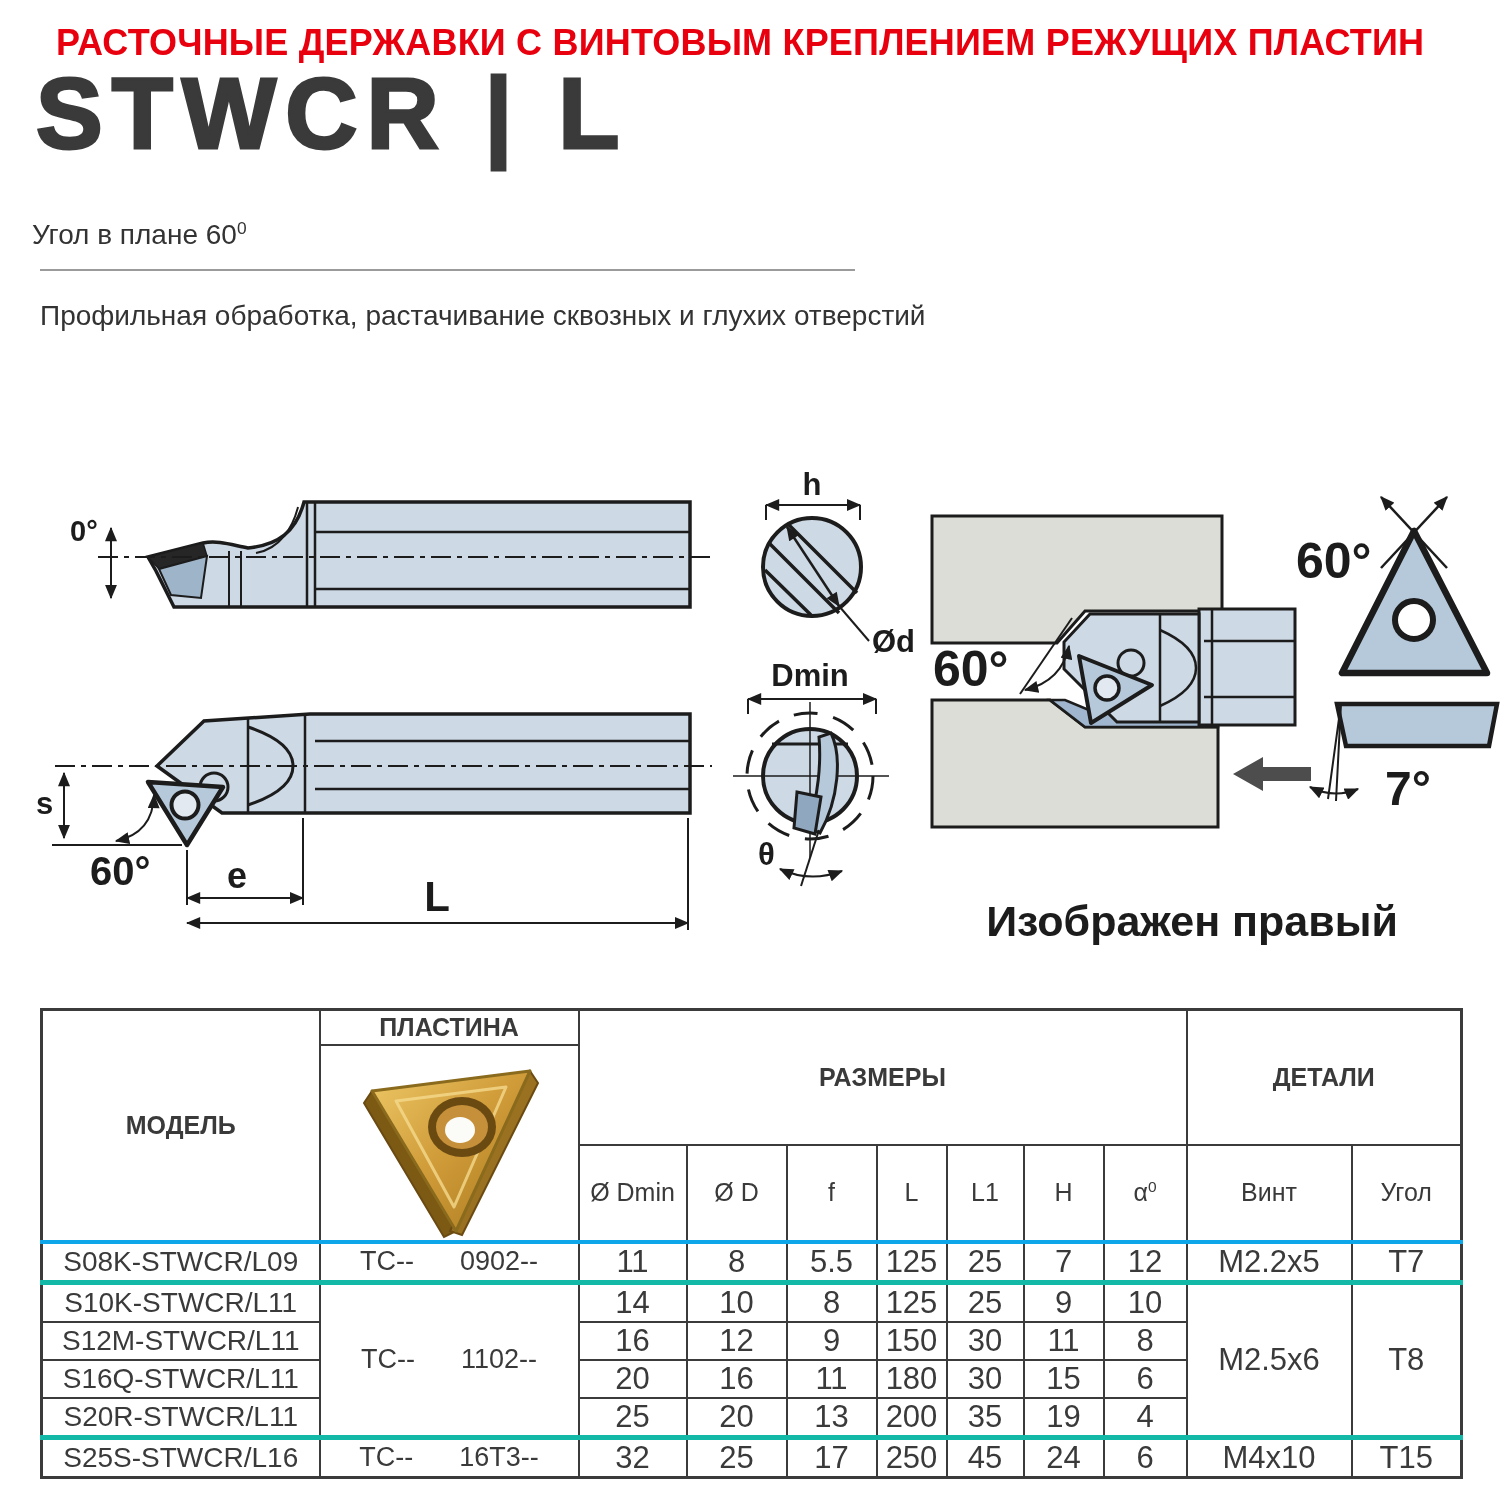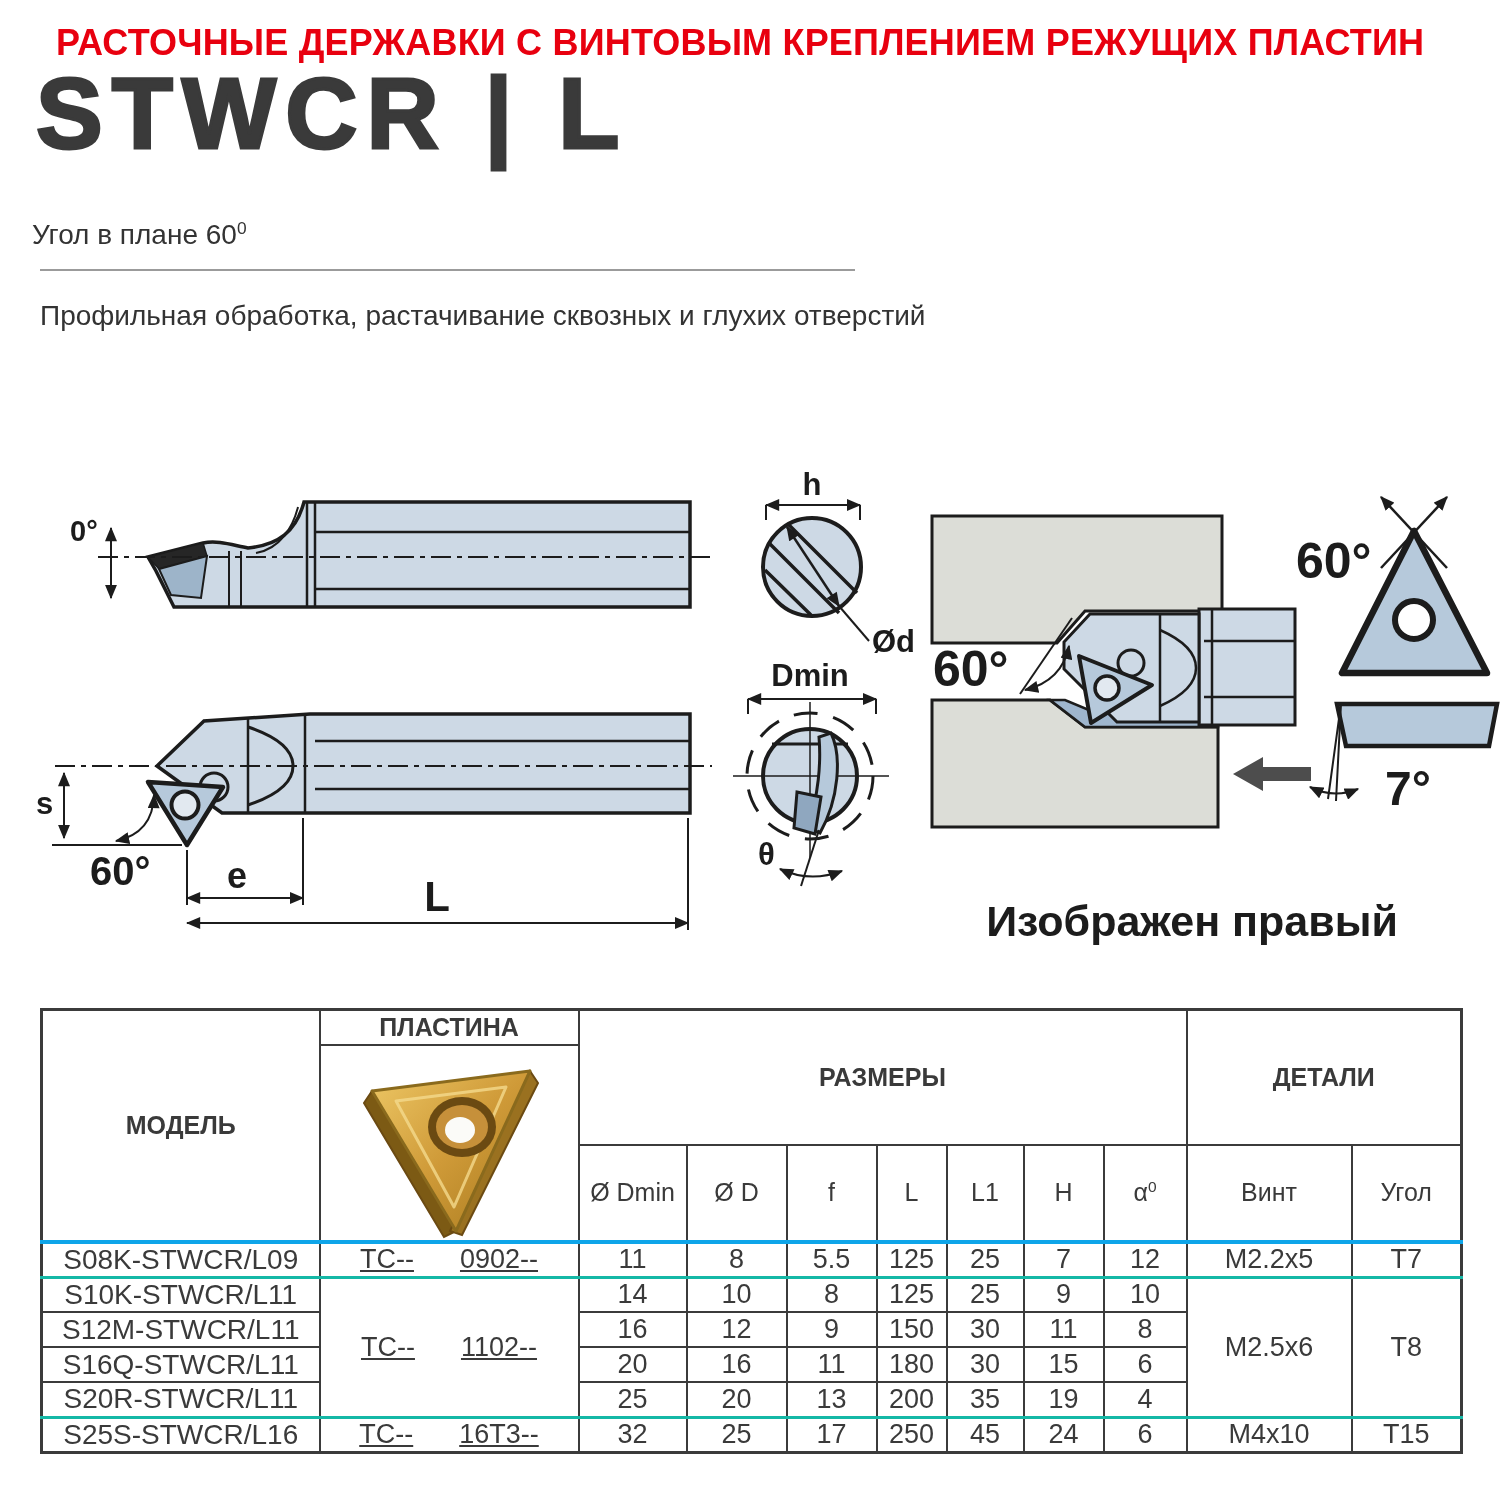"TC--" .platecell { text-decoration: underline -> none }
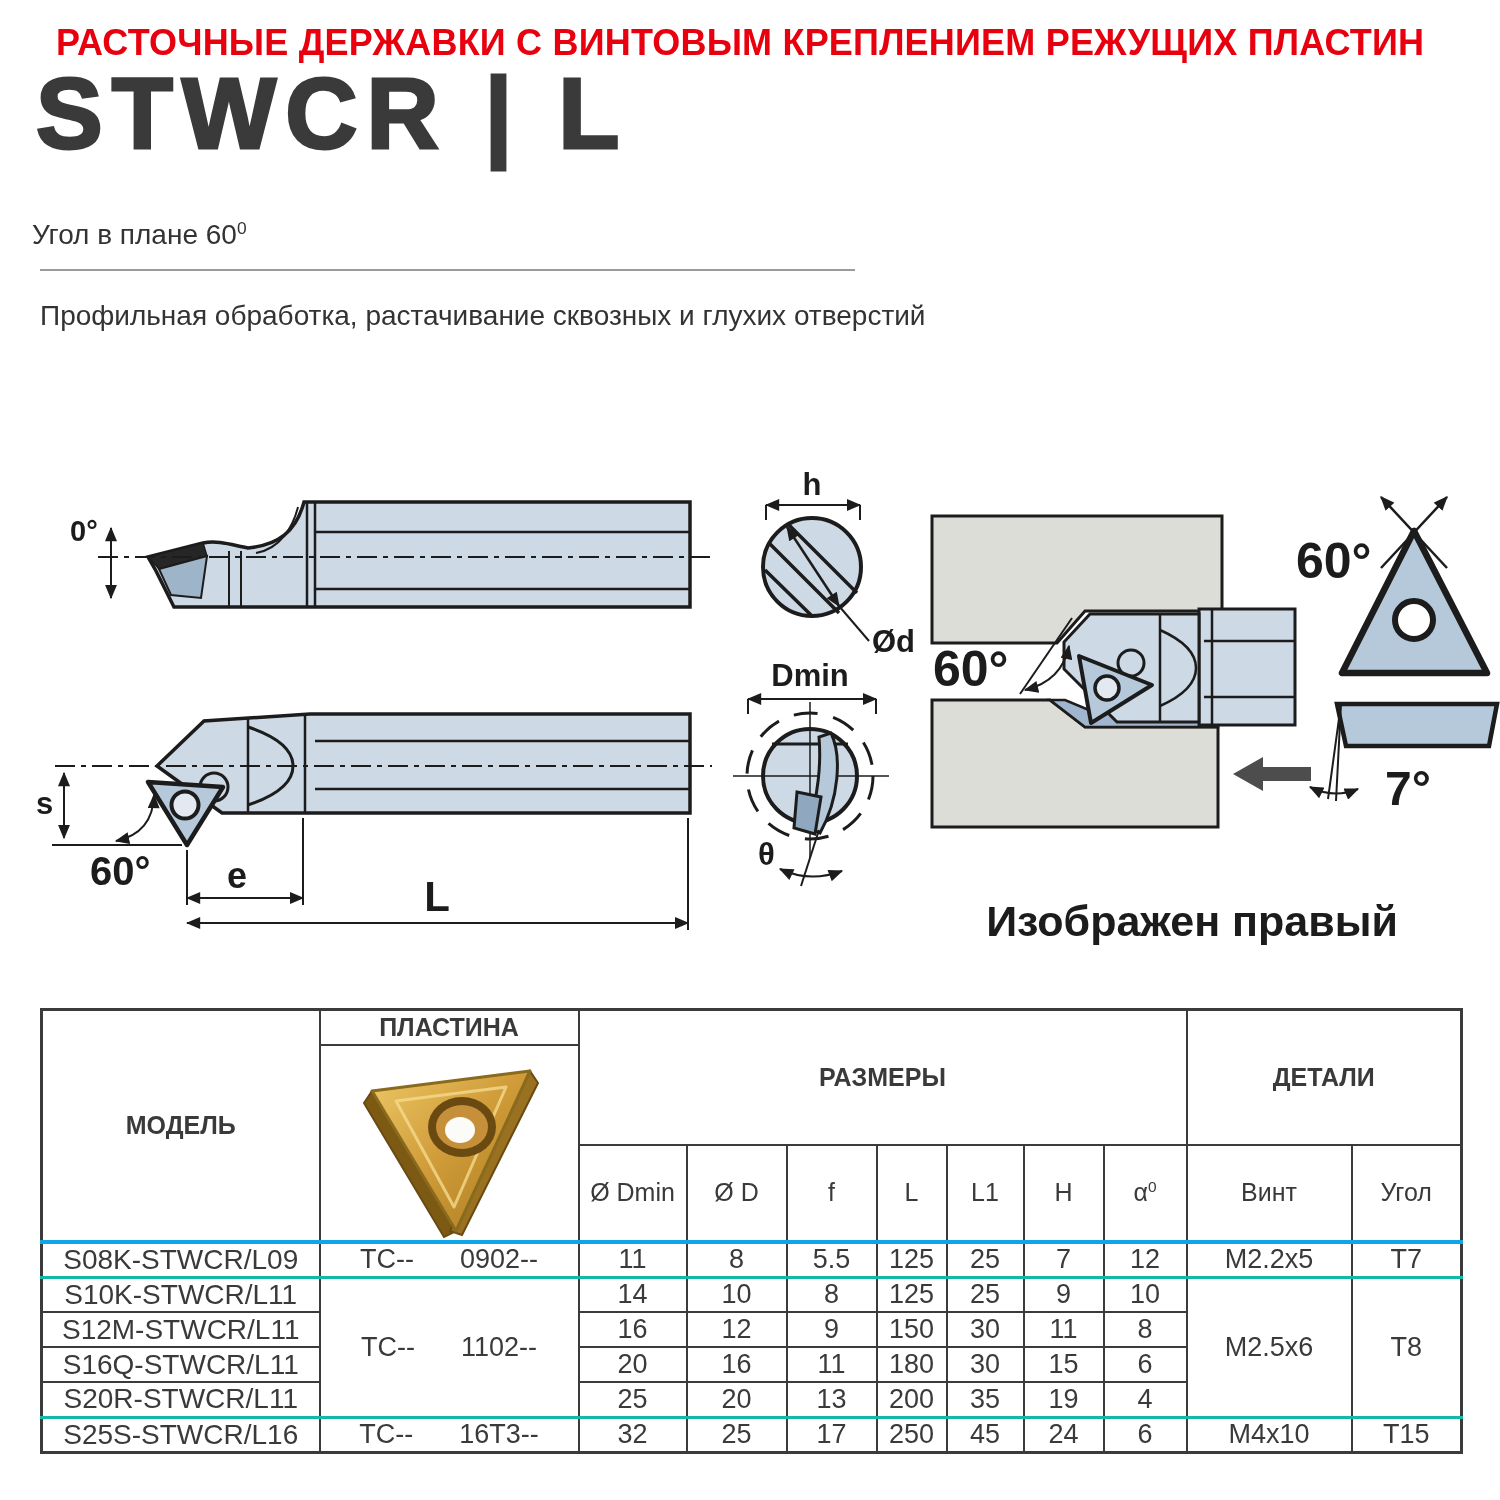"11" .ncell { font-size: 27px -> 31px }
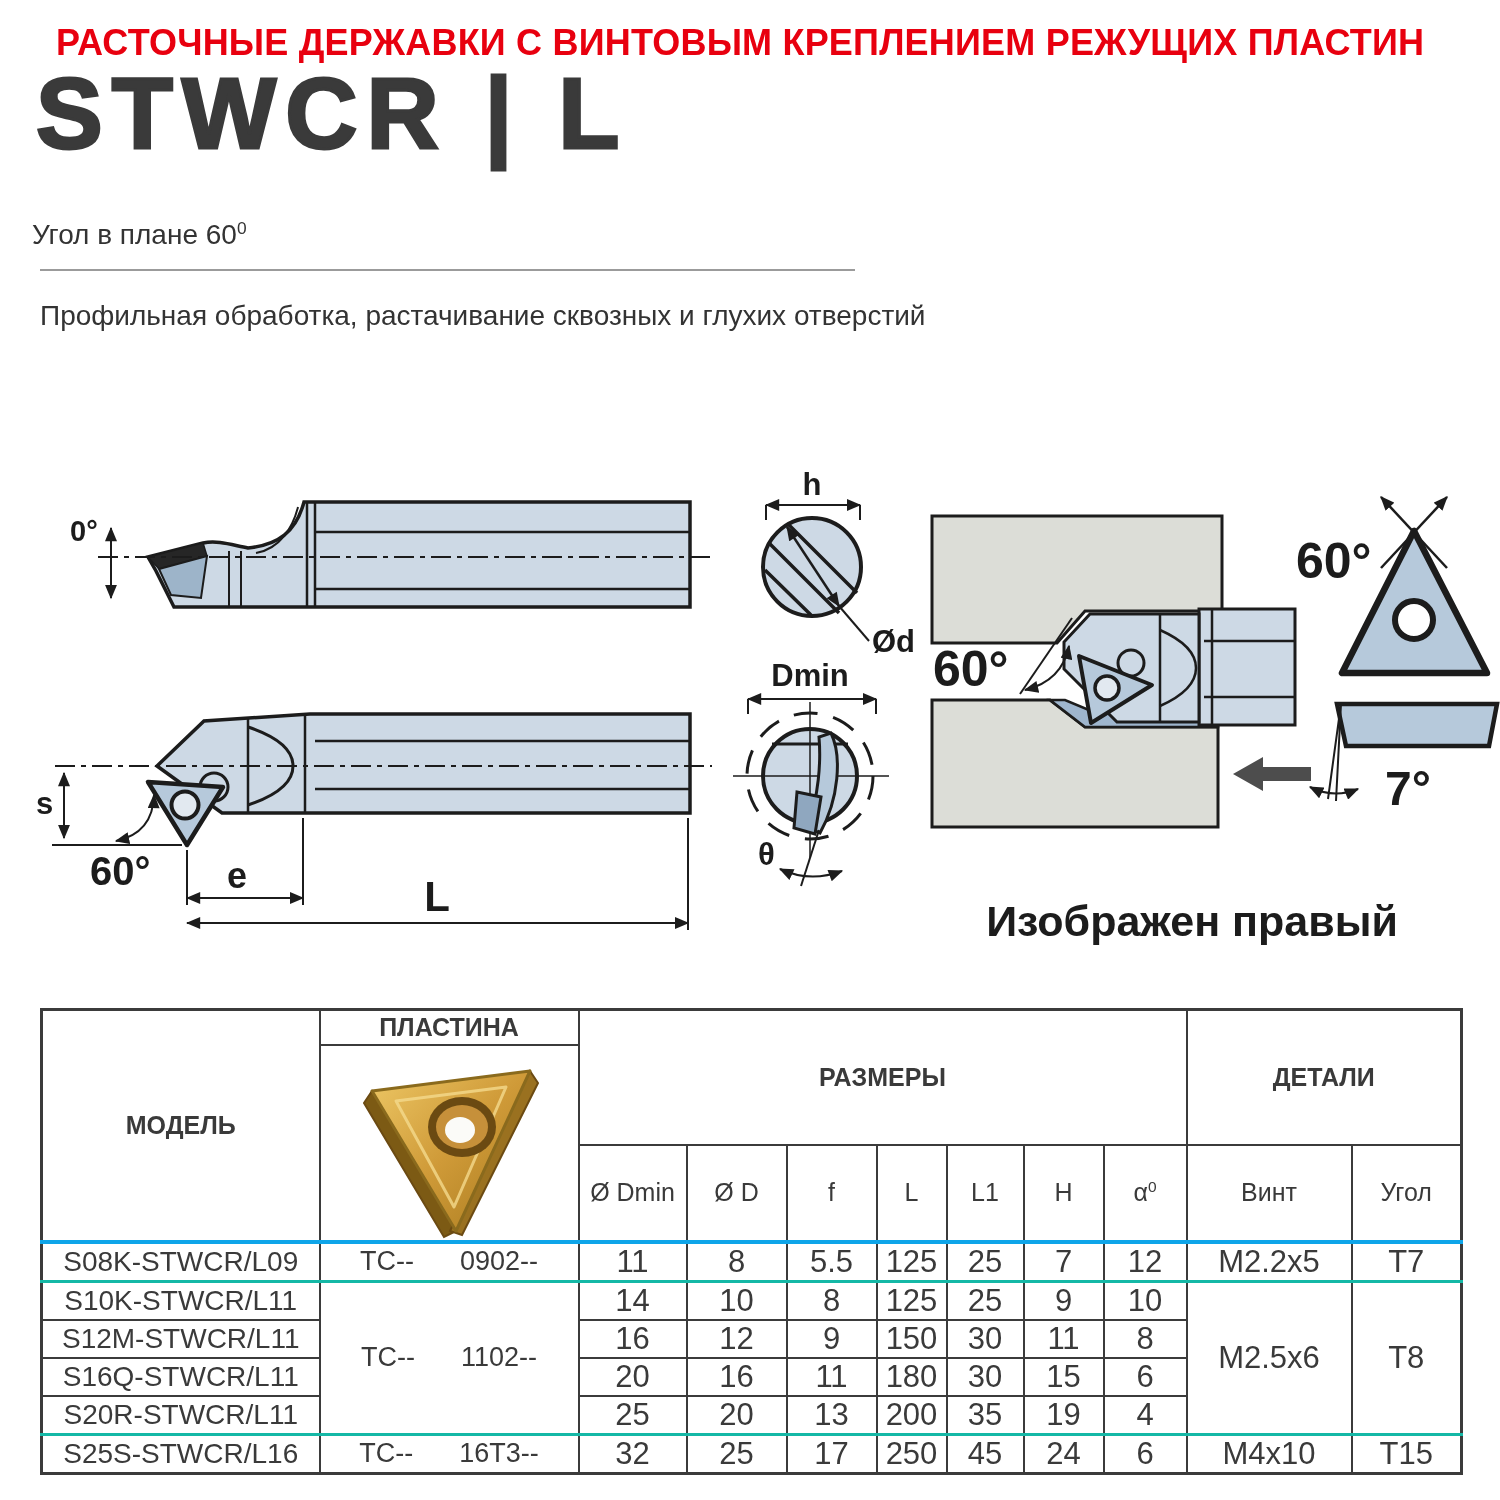"S10K-STWCR/L11" tr.gsep td { border-top: 3px solid #14b8a6 -> 5px solid #14b8a6 }
